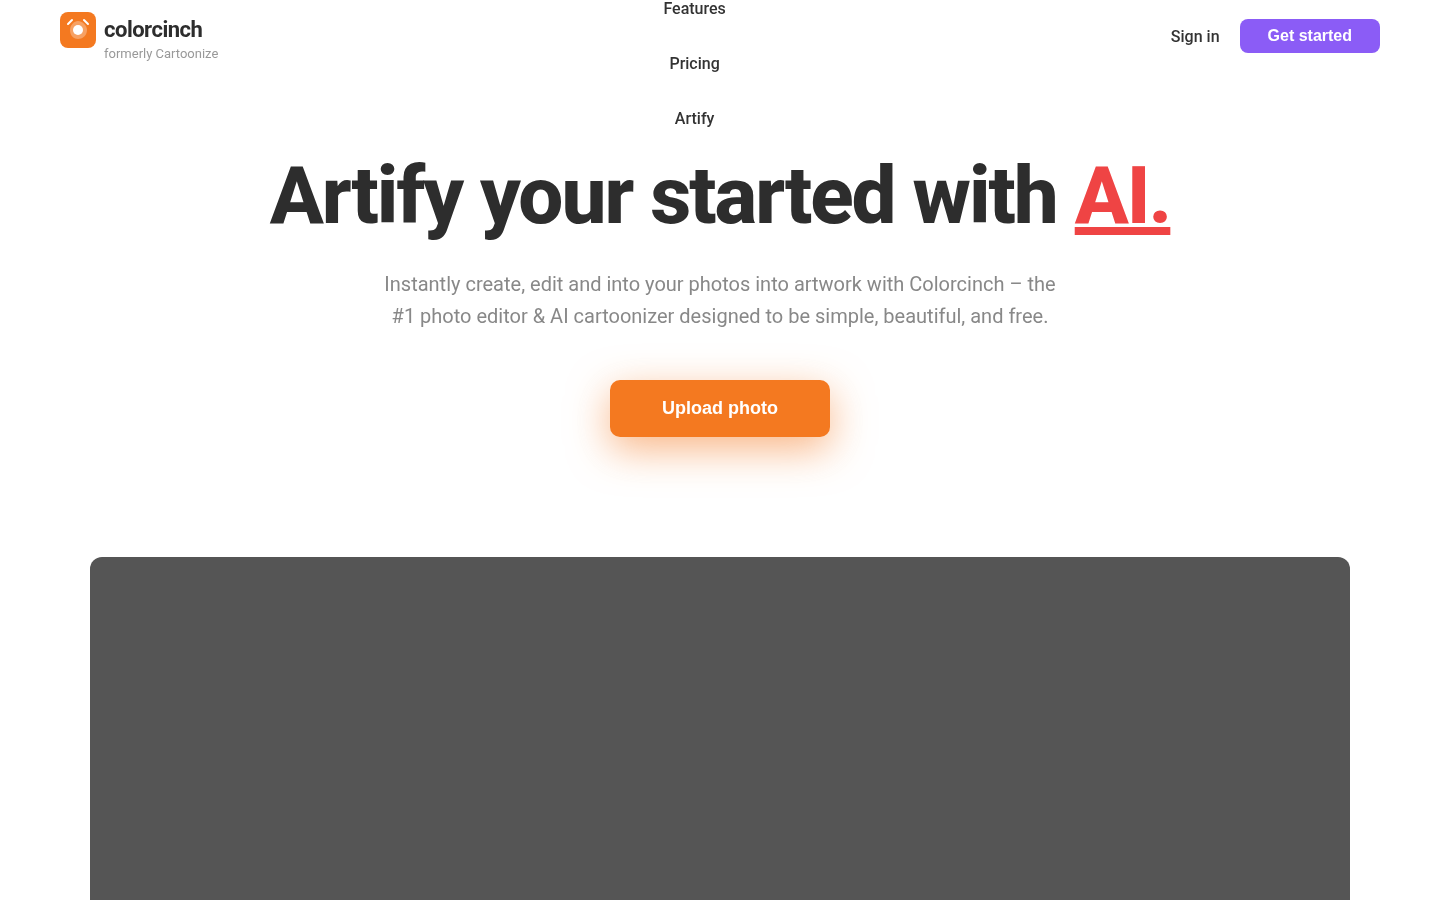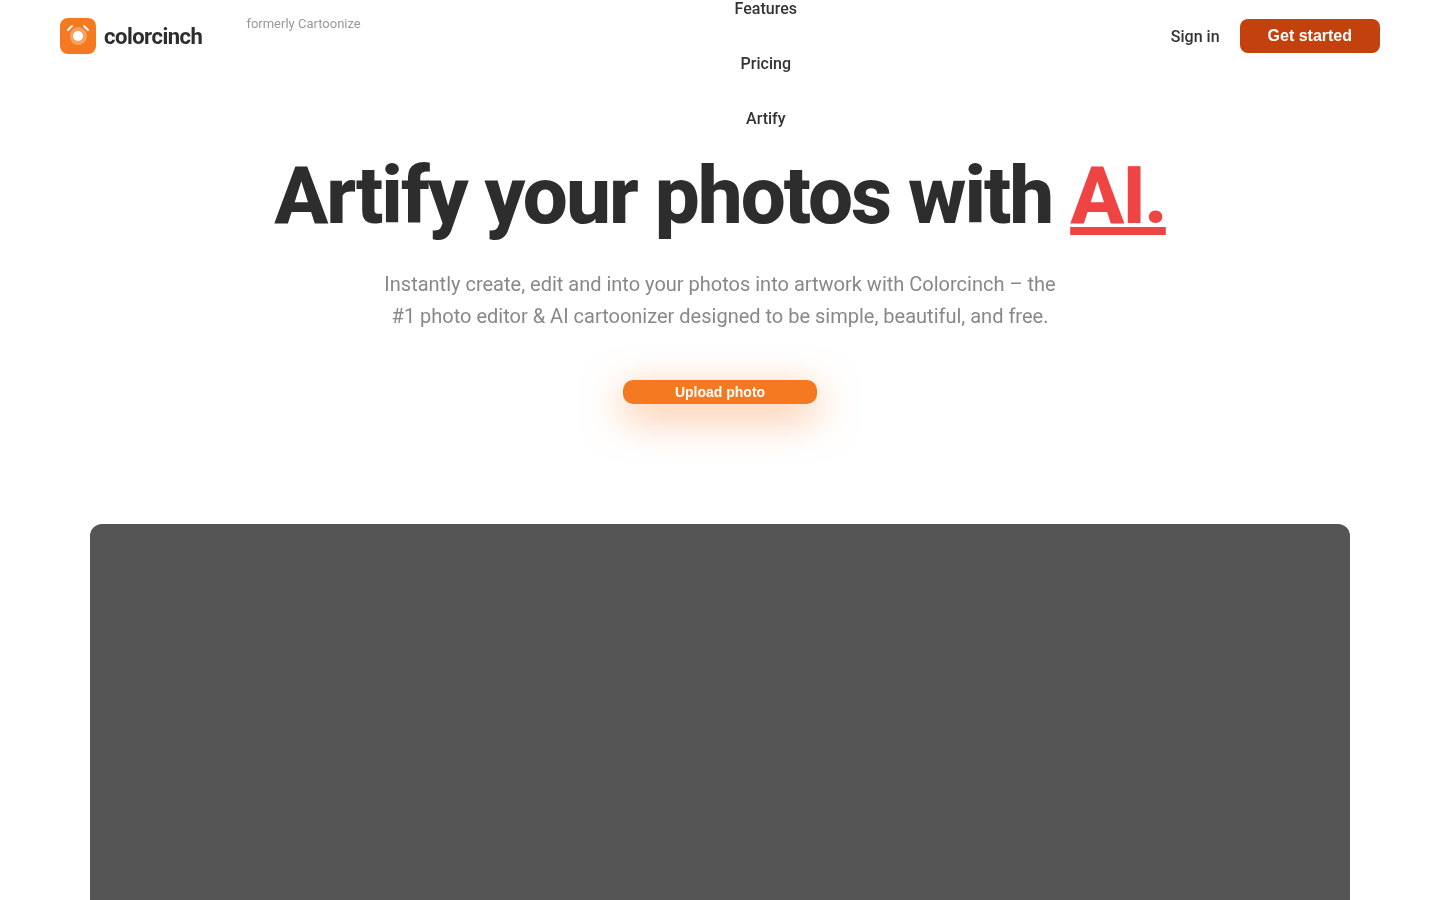"colorcinch" .logo-area { flex-direction: row -> column }
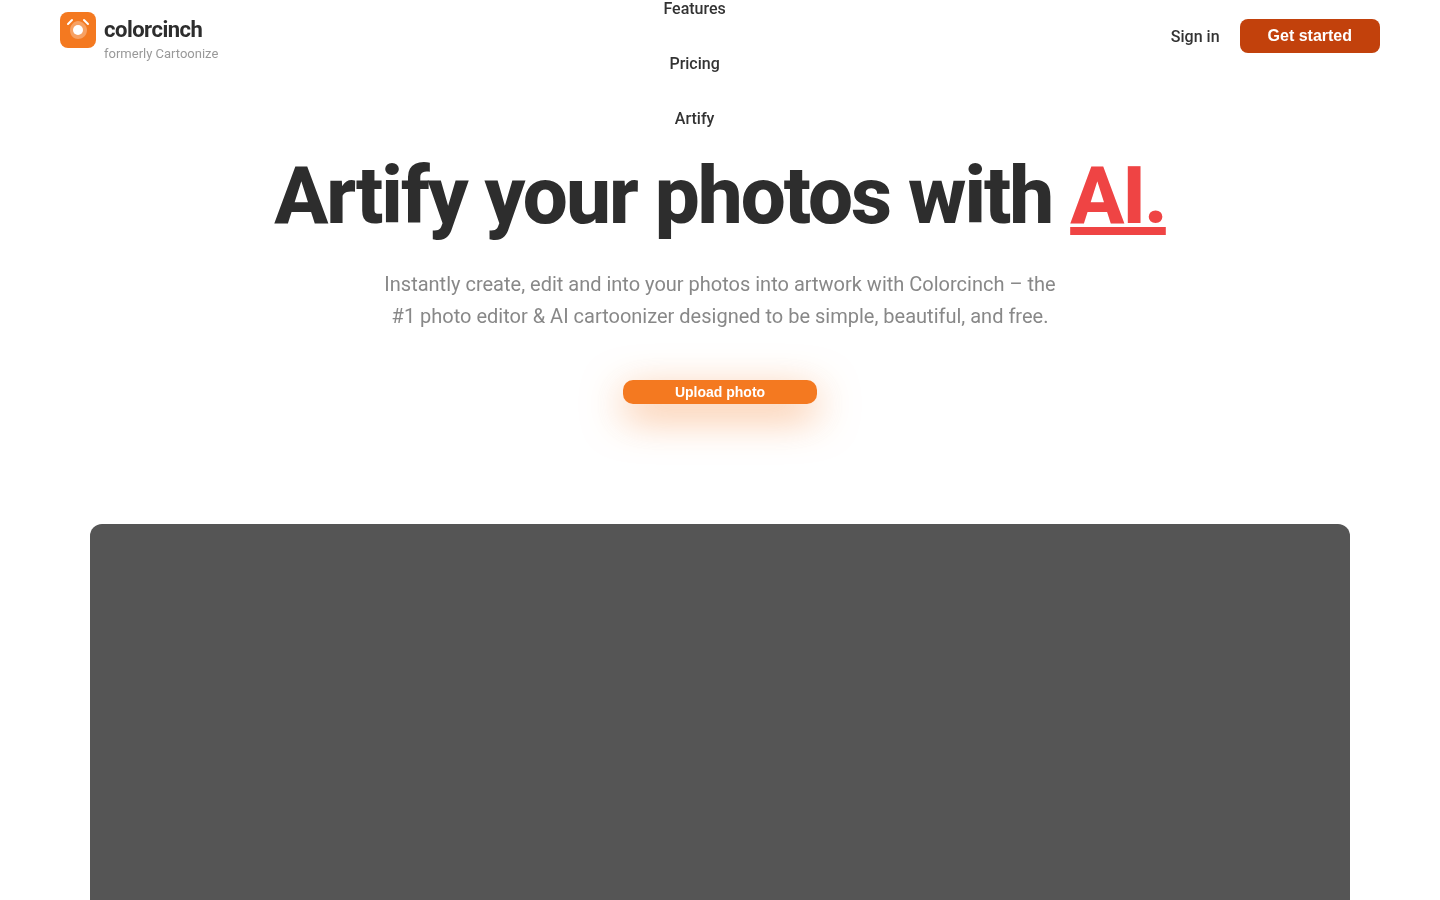"Get started" .get-started-btn { background: #c2410c -> #8b5cf6 }
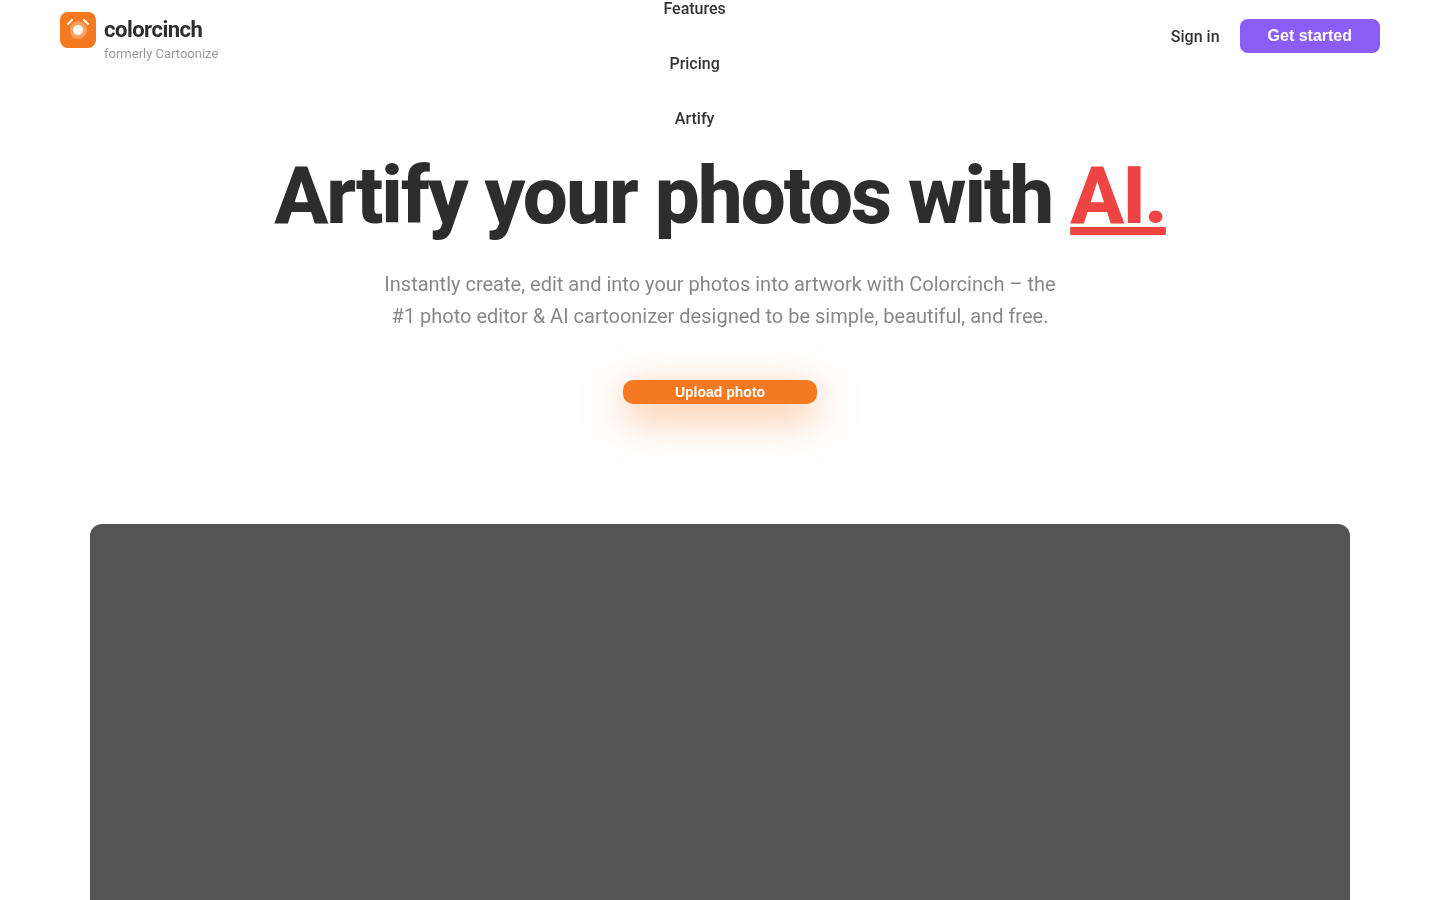"Artify your photos with" span { text: photos -> started }
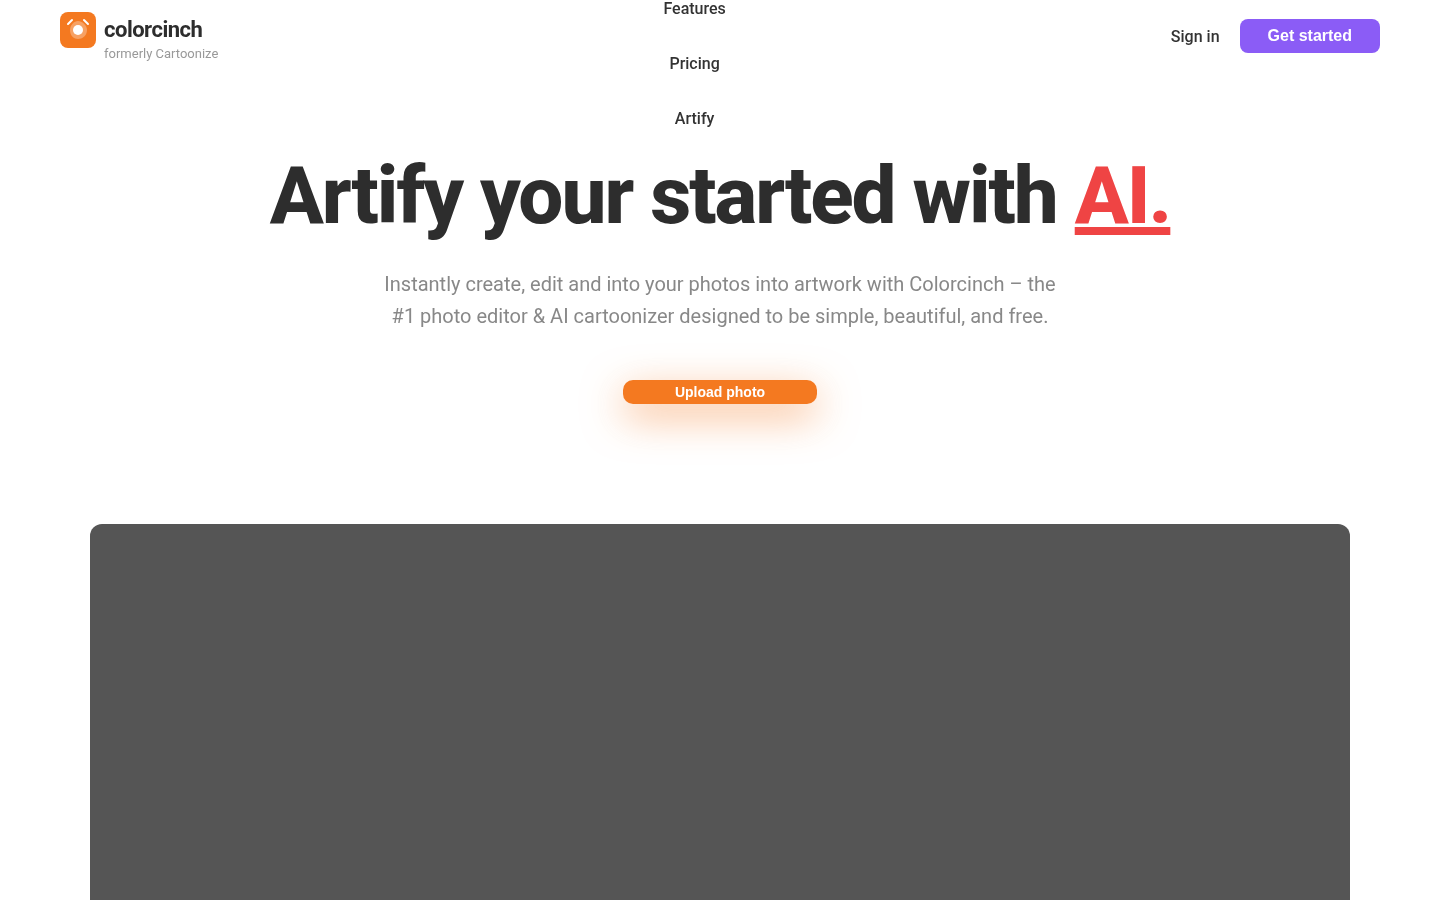"Upload photo" .upload-btn { font-size: 14px -> 18px; padding: 4px 52px -> 18px 52px }
